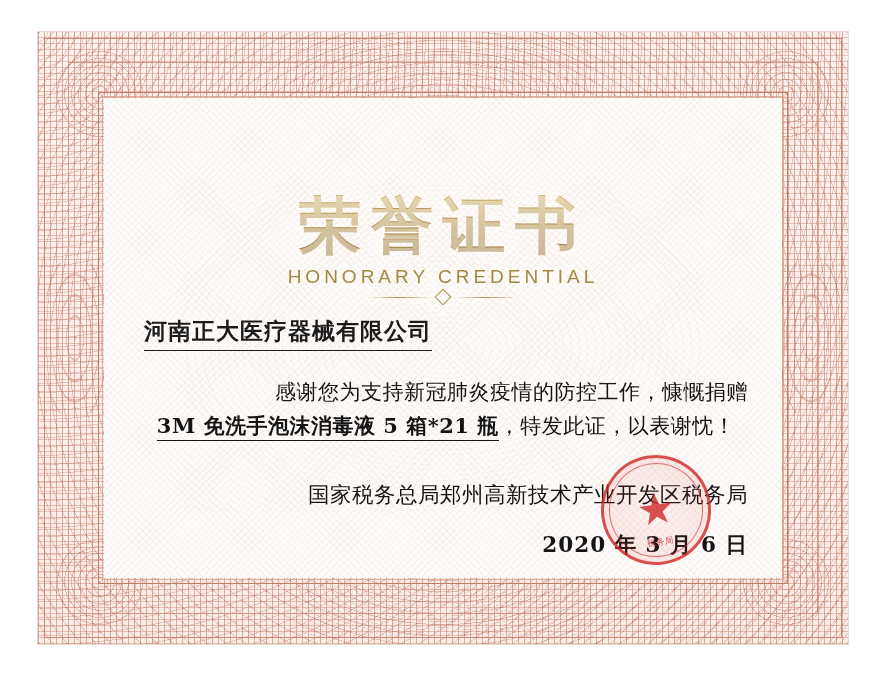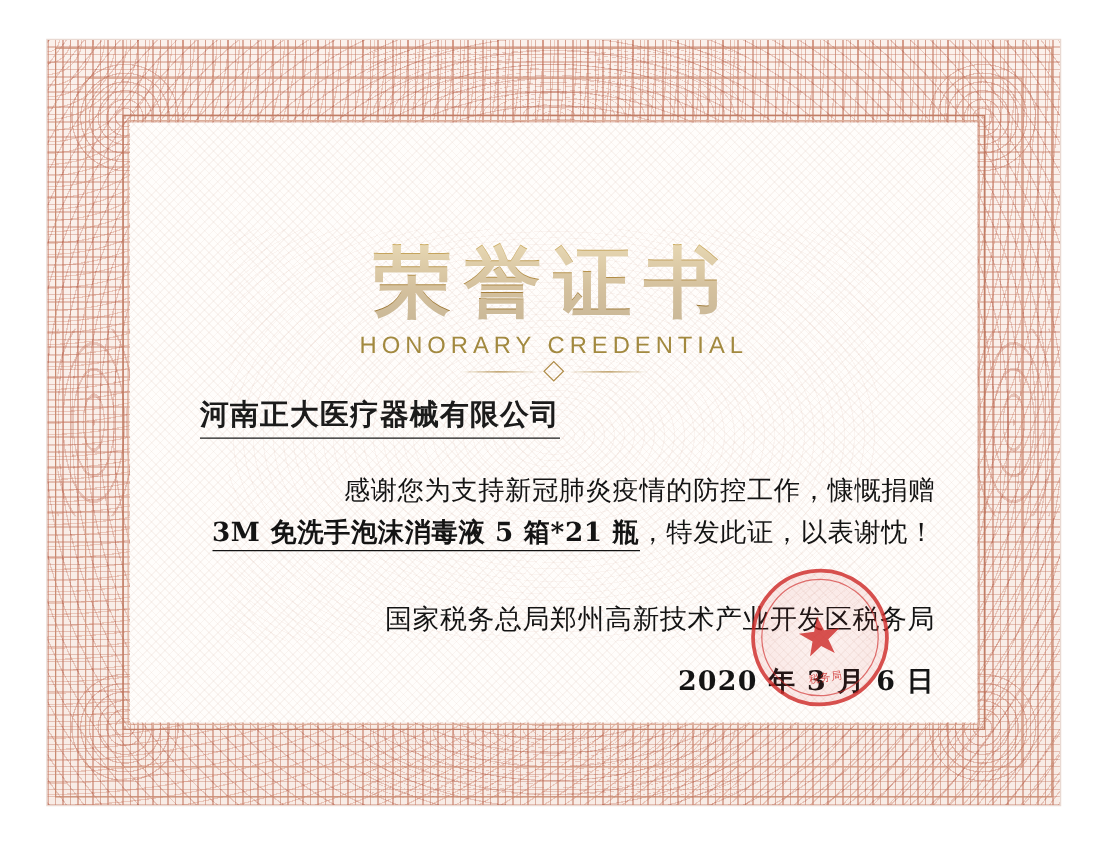"河南正大医疗器械有限公司" .recipient { left: 56px -> 40px }
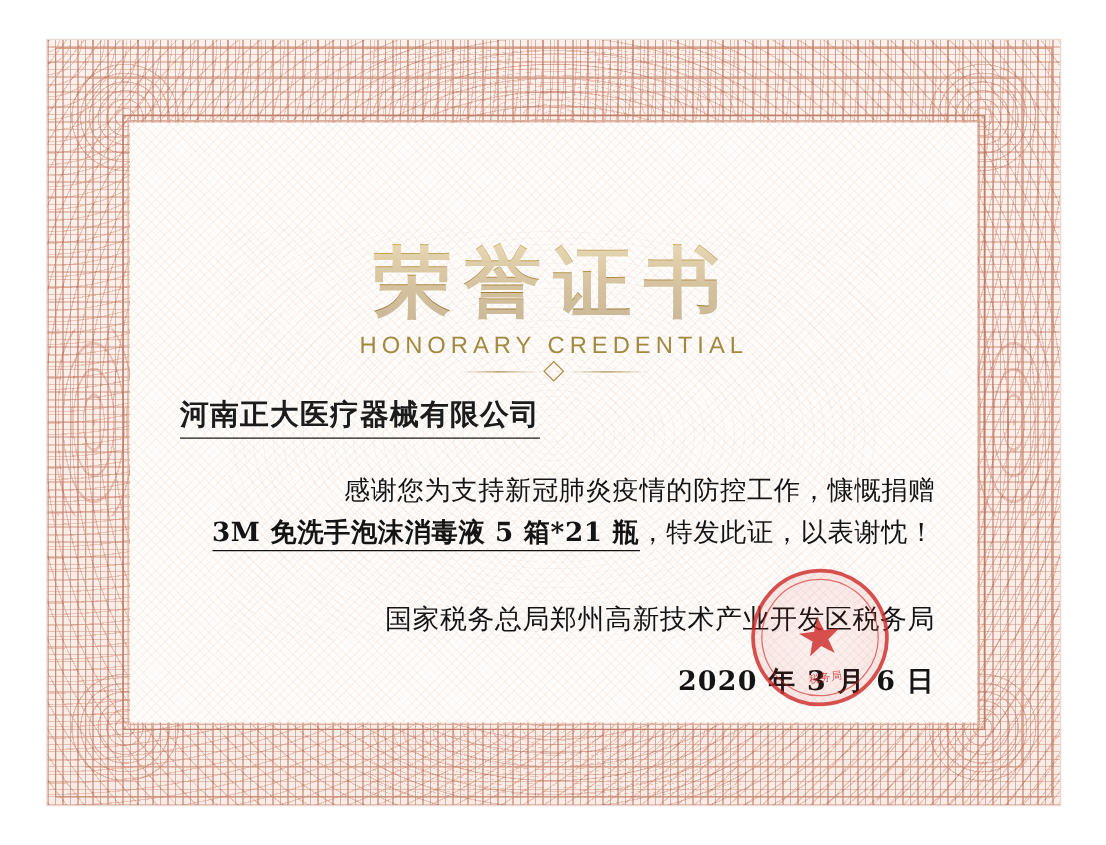"3M 免洗手泡沫消毒液 5 箱*21 瓶，特发此证，以表谢忱！" .line-item { text-align: right -> center }
